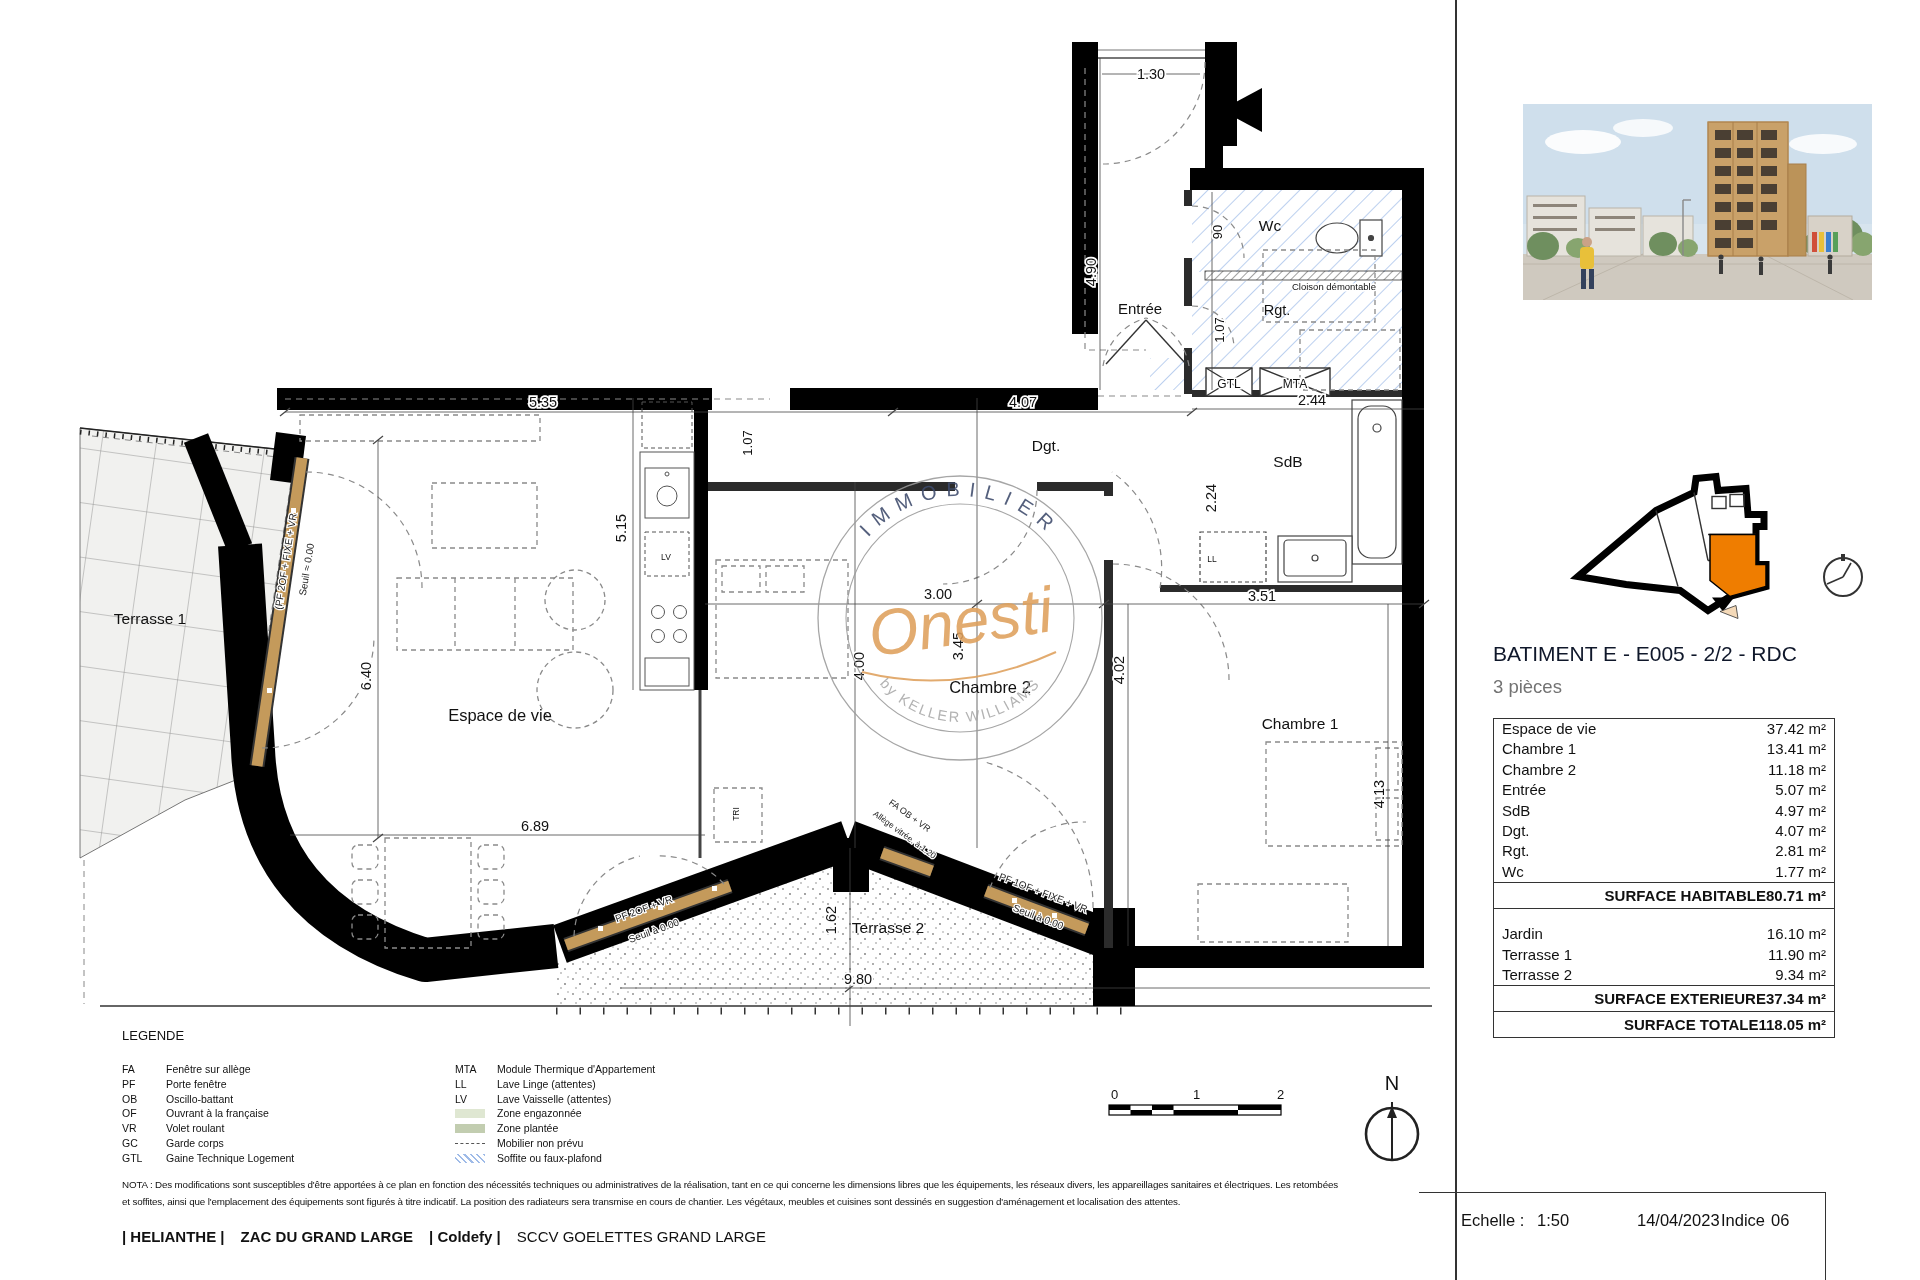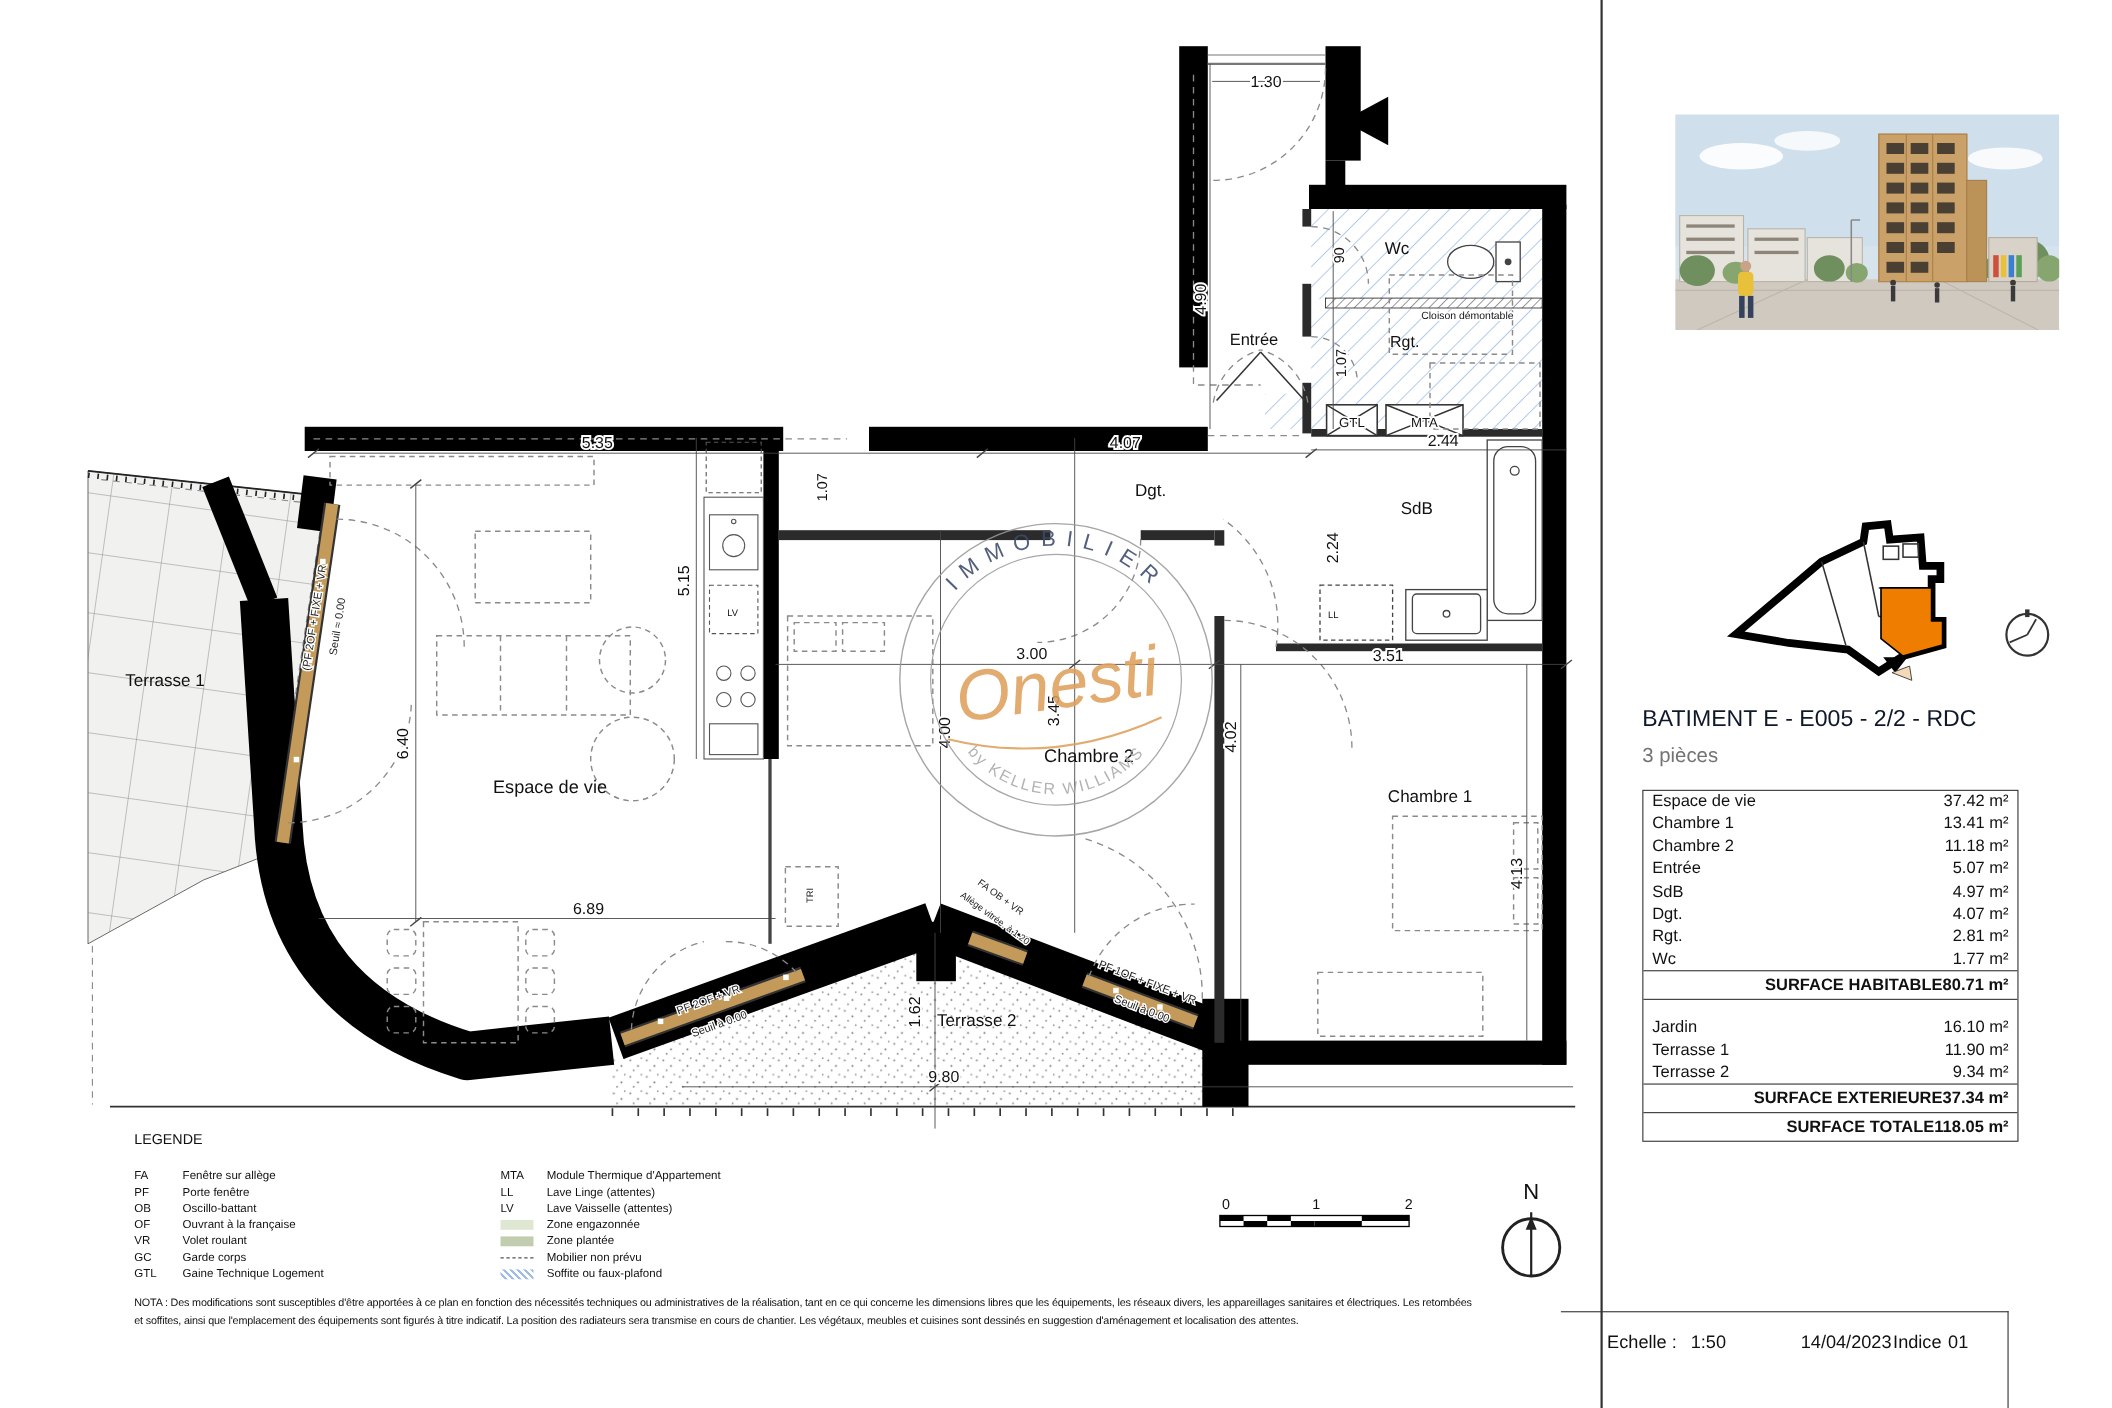"01" span { text: 01 -> 06 }
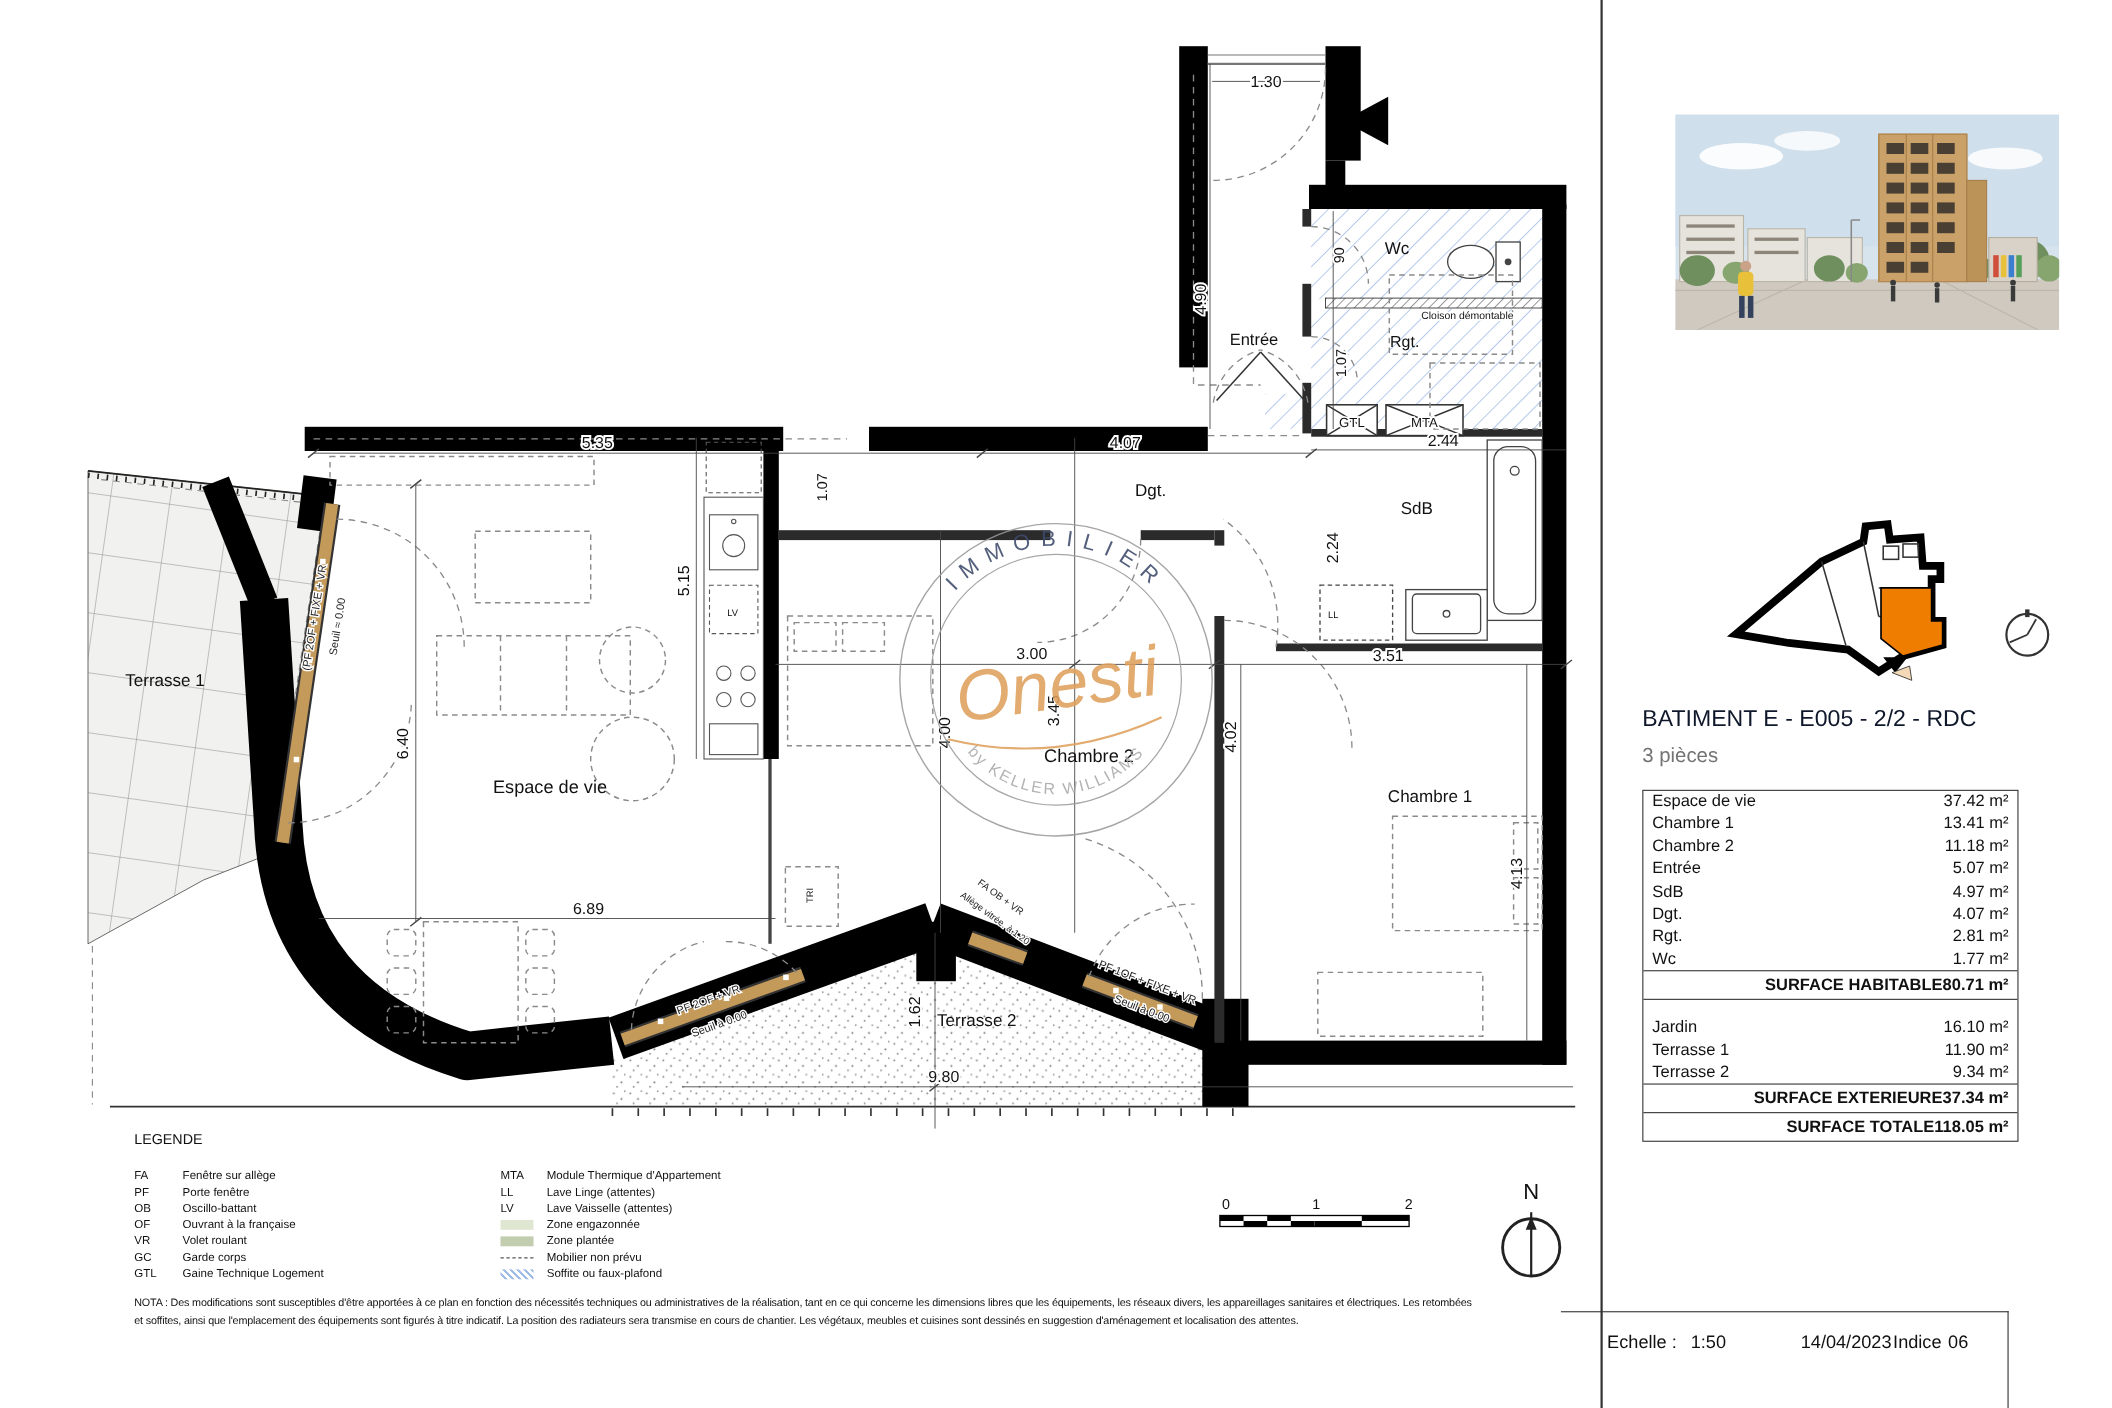"| HELIANTHE | ZAC DU" div.abs { html: none -> <div> <span>| HELIANTHE |</span><span>ZAC DU GRAND LARGE</span><span>| Coldefy |</span><span>SCCV GOELETTES GRAND LARGE</span> </div> }
